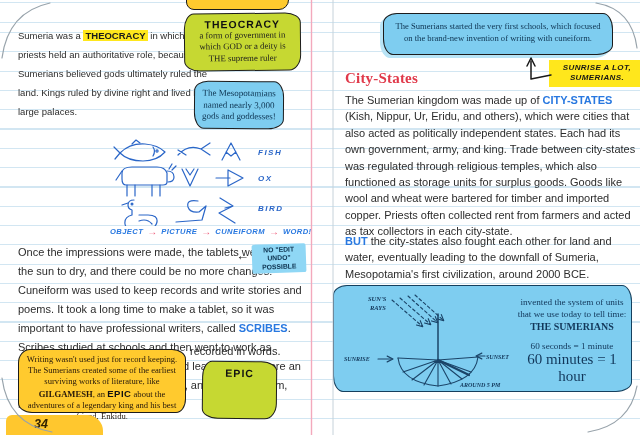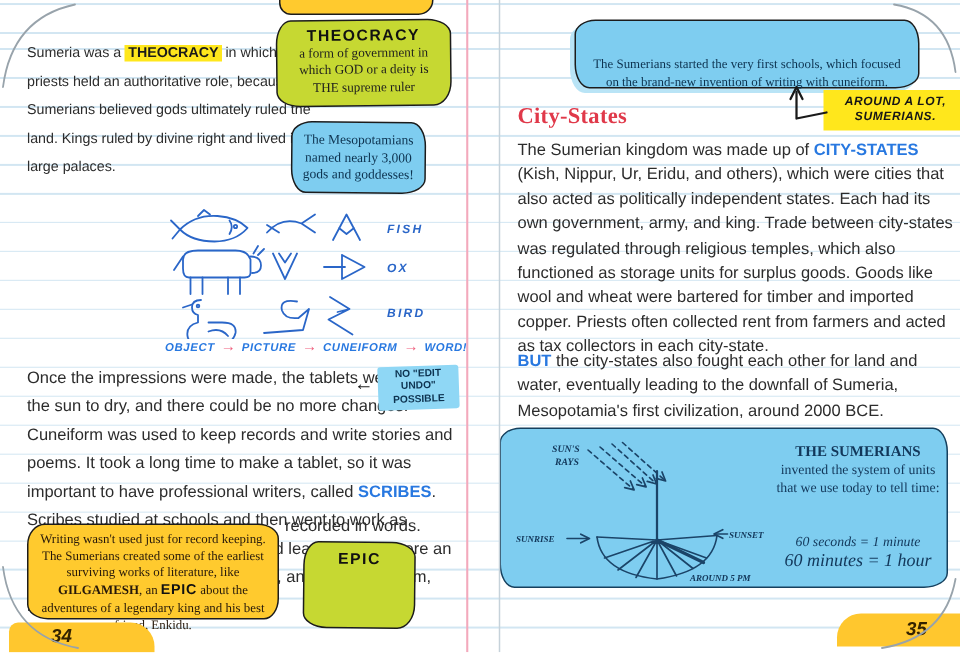"The Sumerians started the very" div.abs { padding: 22px 8px -> 6px 8px }
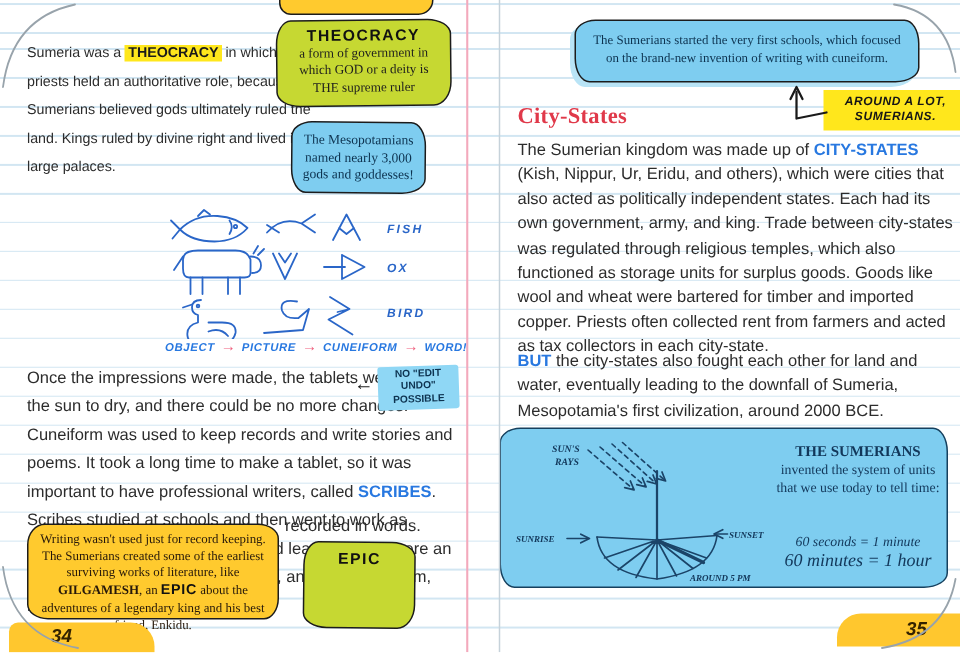"AROUND A LOT," div { text: AROUND -> SUNRISE }
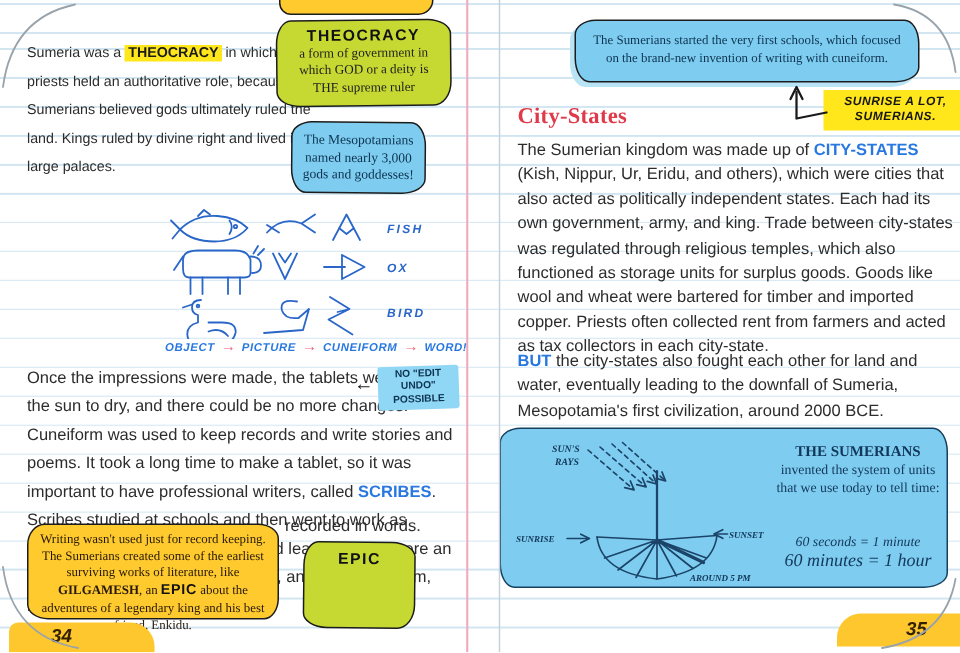"THE SUMERIANS" div { order: before "invented the system of units" -> after "invented the system of units" }
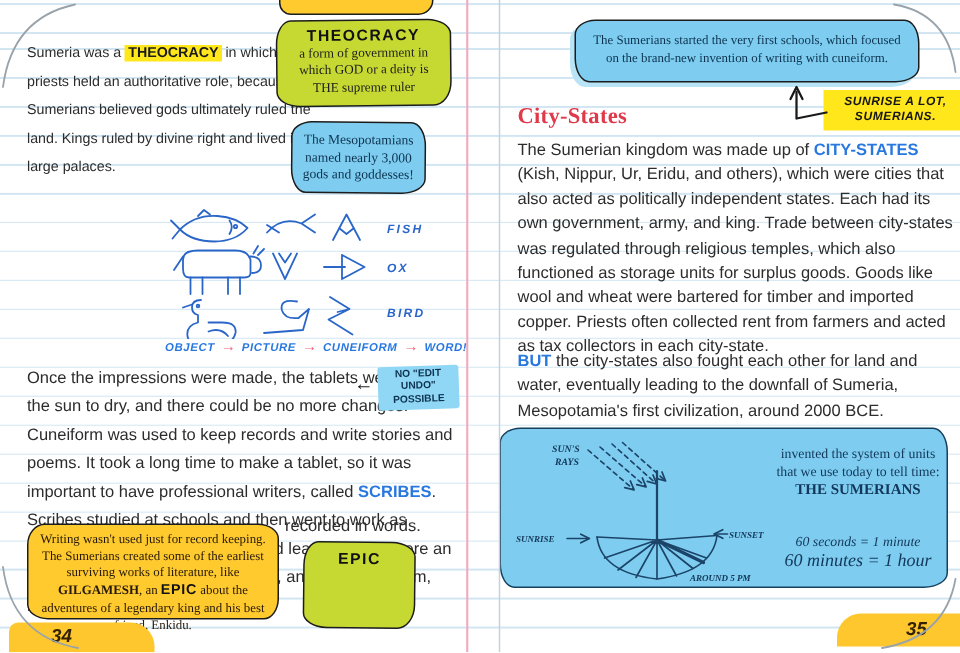"60 seconds = 1 minute" div { font-style: italic -> none; margin-top: 24px -> 9px }
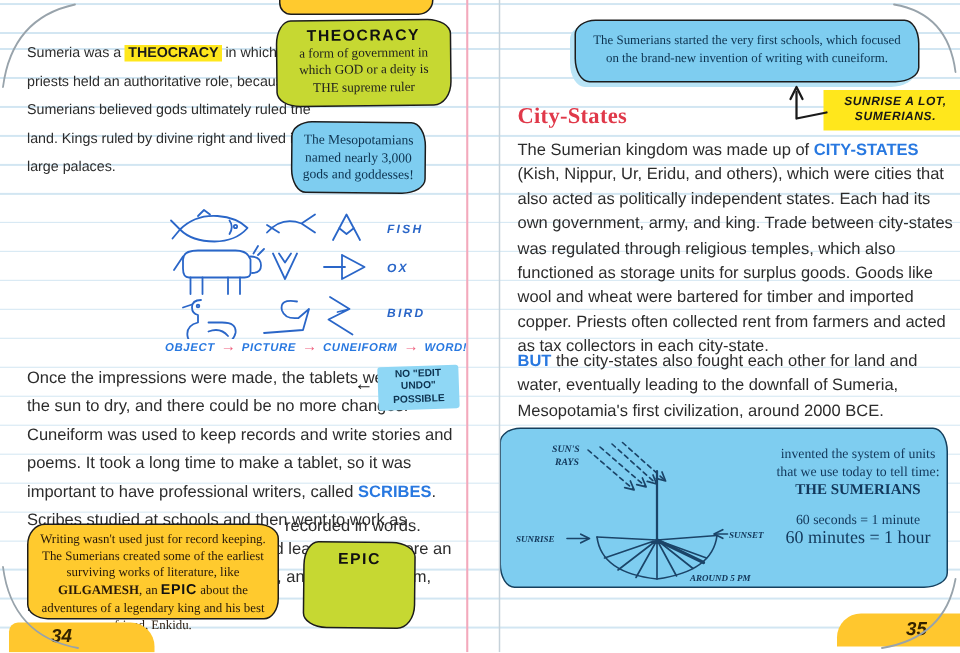"60 minutes = 1 hour" div { font-size: 12px -> 15px }
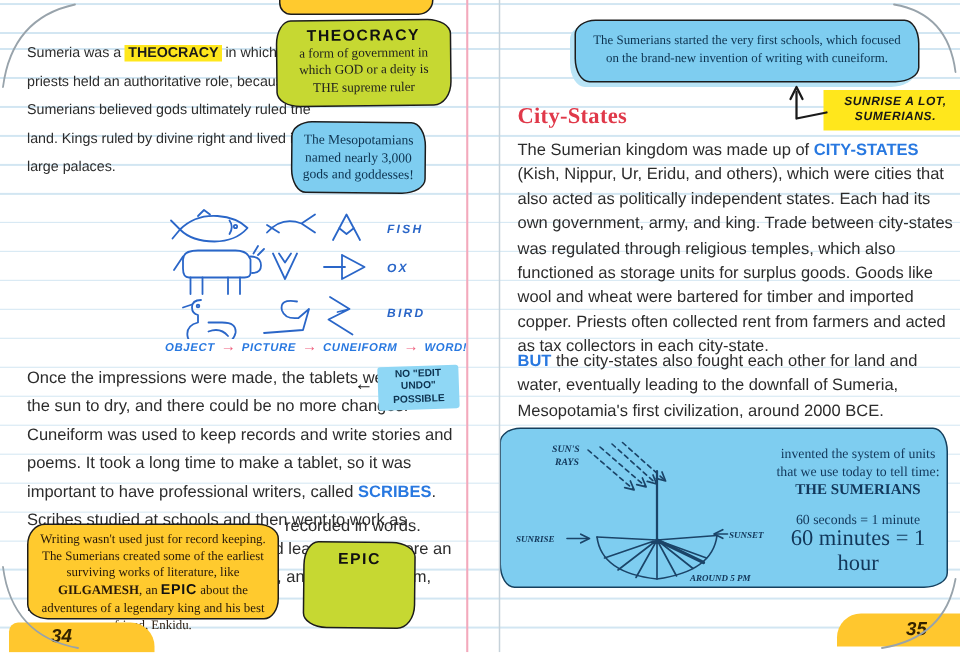"35" div.tab { html: <div> <span>35</span> </div> -> none }
